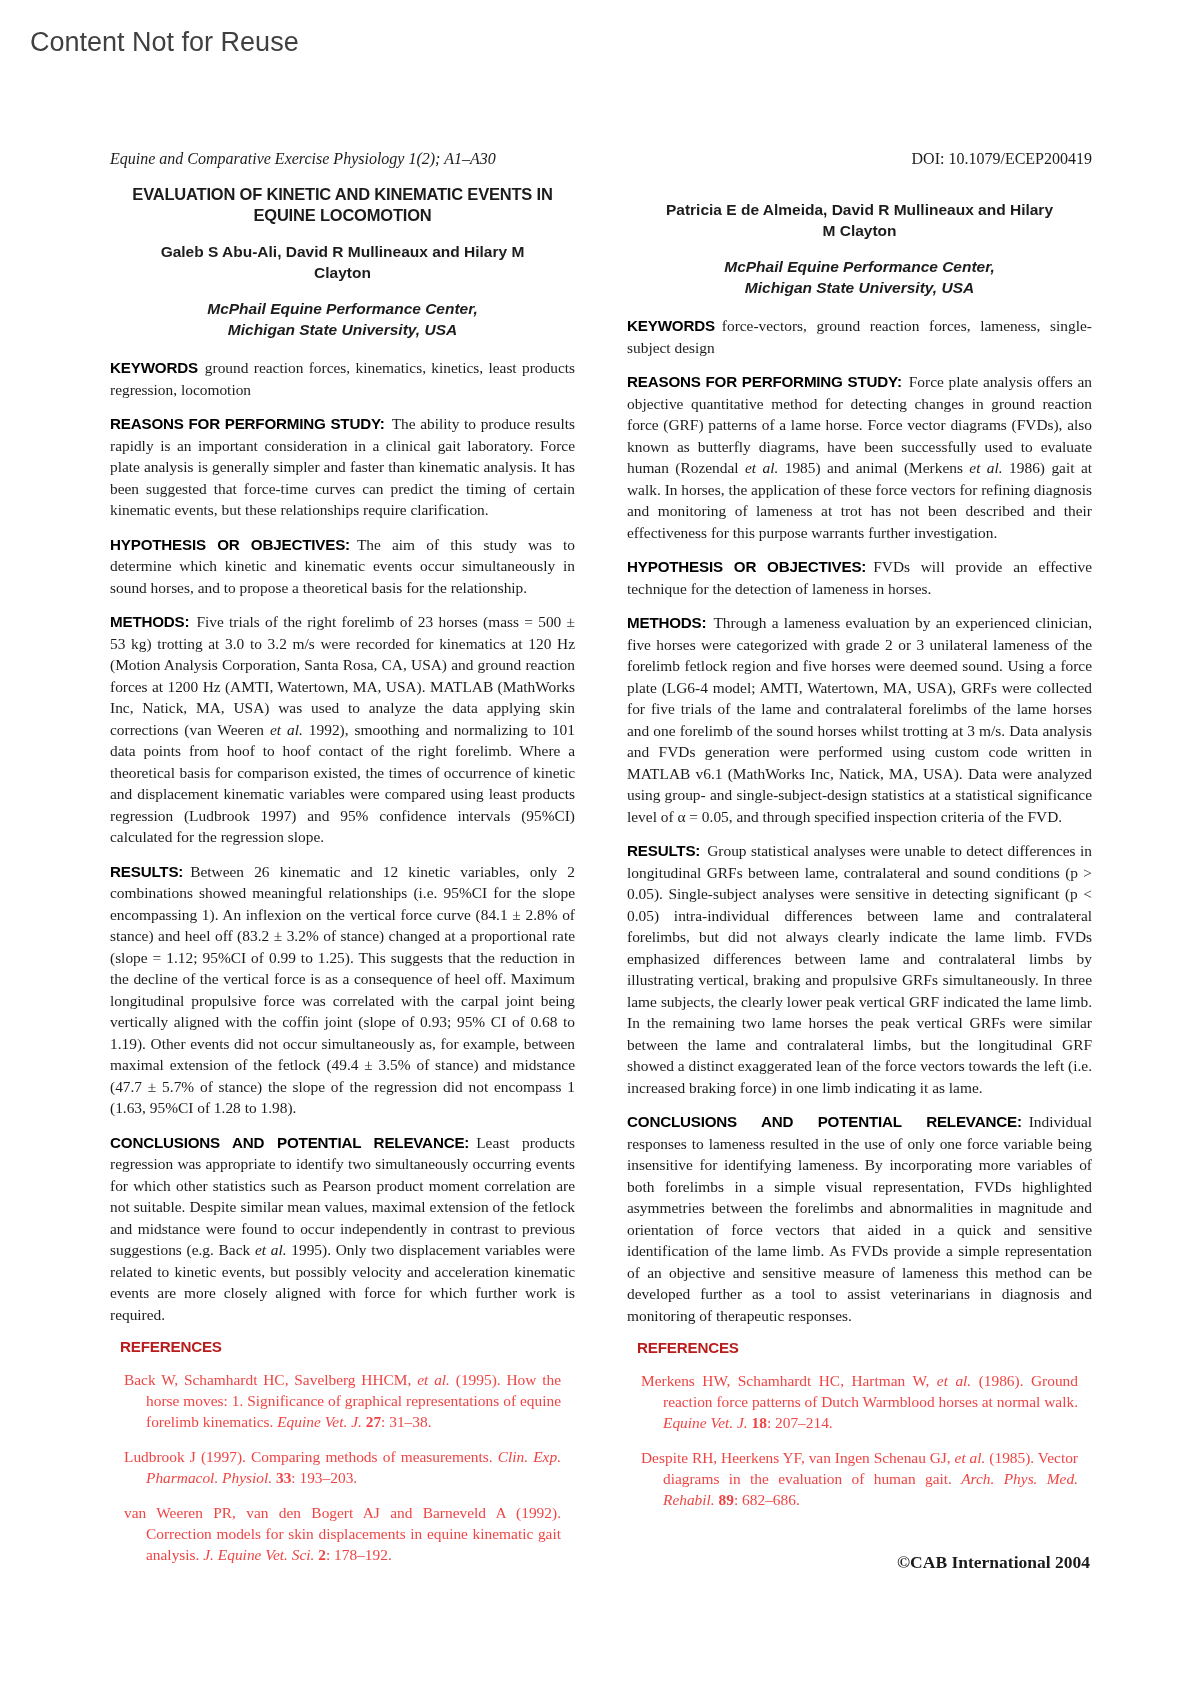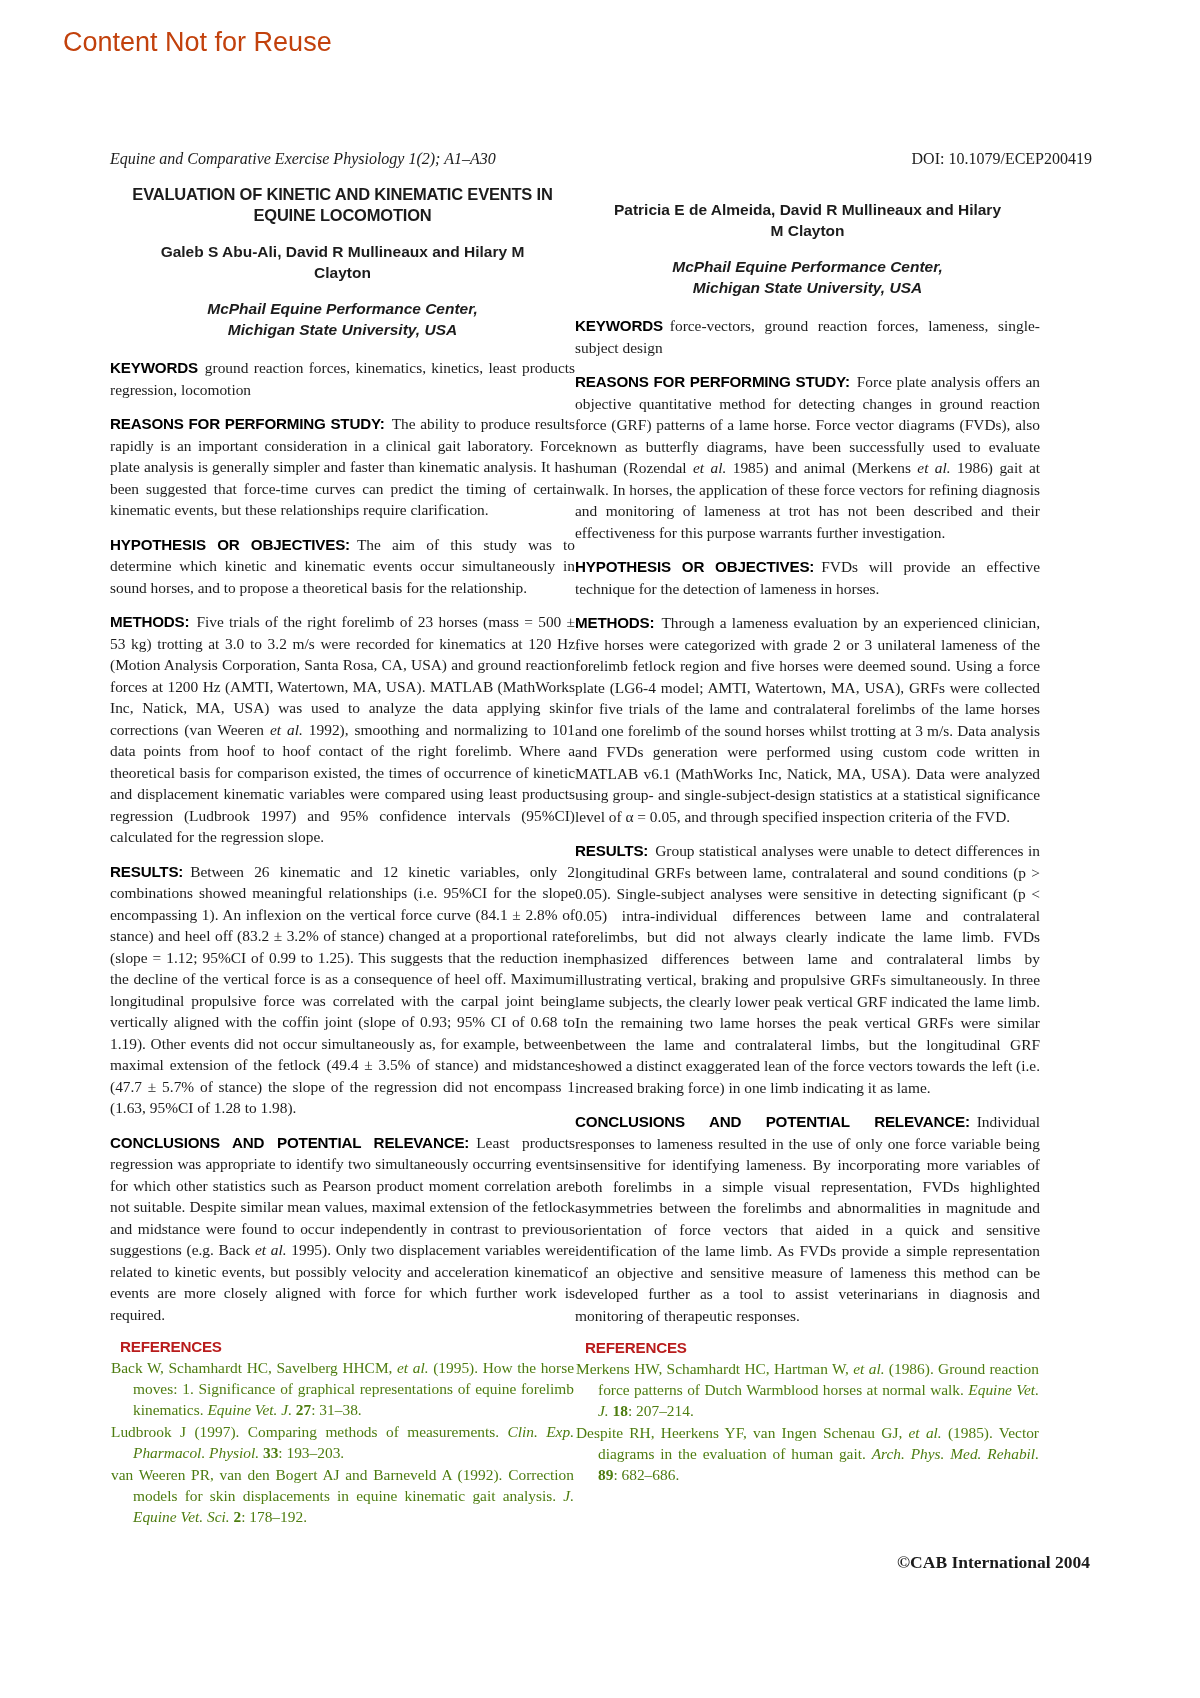"Content Not for Reuse" .watermark { color: #c2410c -> #404040; margin-left: 33px -> none }
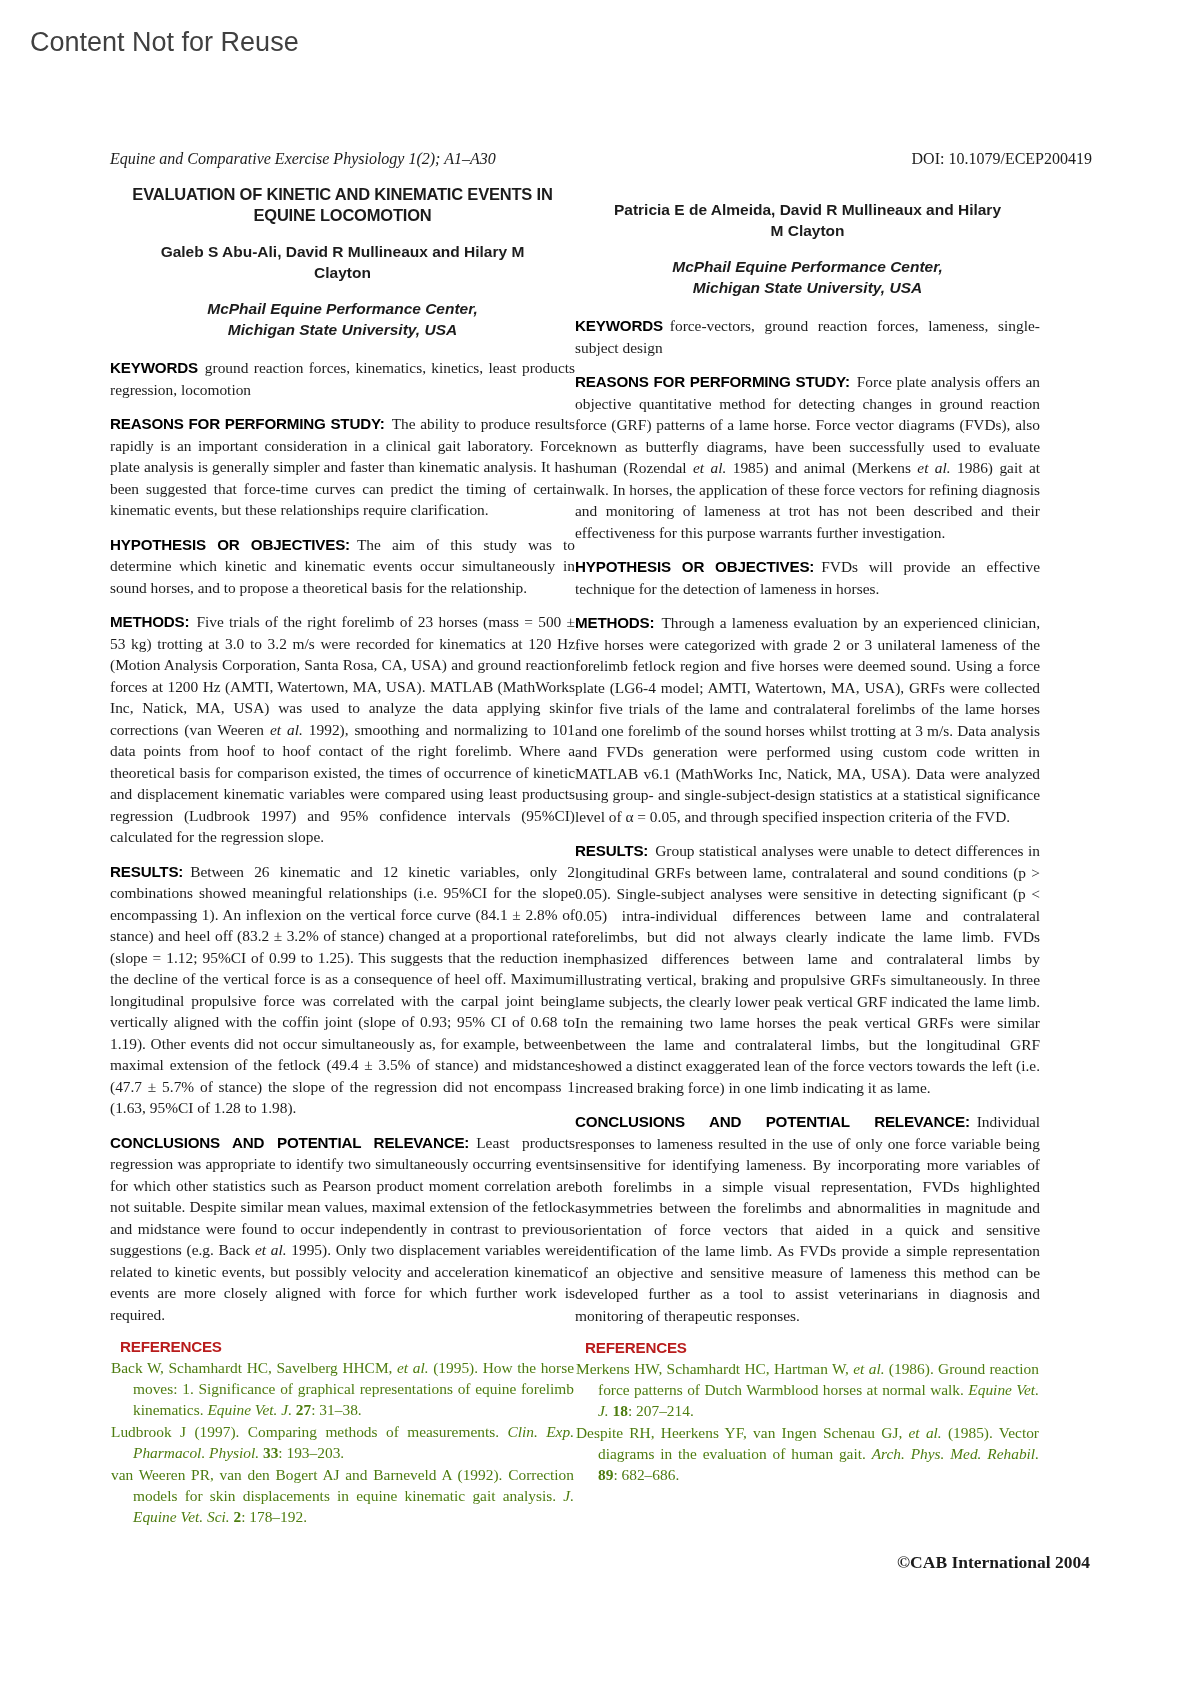"EVALUATION OF KINETIC AND KINEMATIC" .columns { gap: none -> 52px }
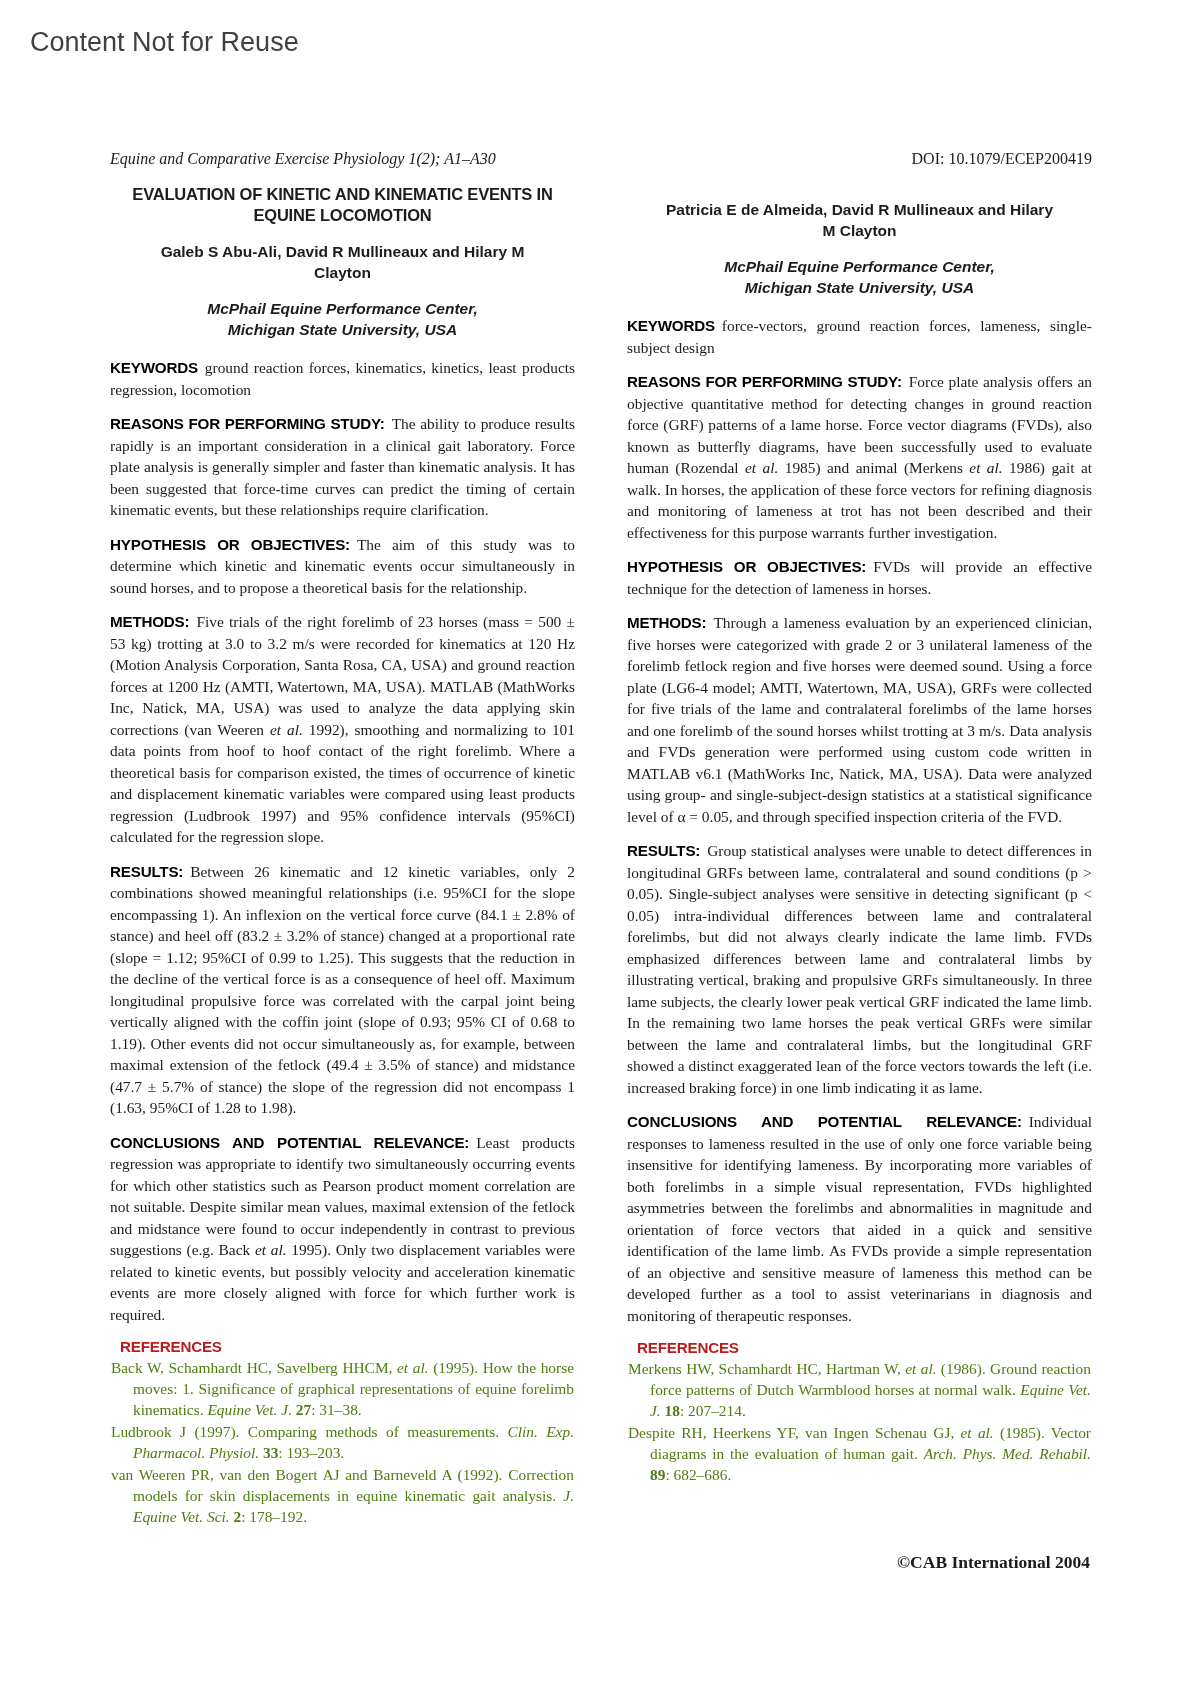"Back W, Schamhardt HC, Savelberg" .ref { color: #4d7c0f -> #ef4444; margin: 1px -> 14px }
